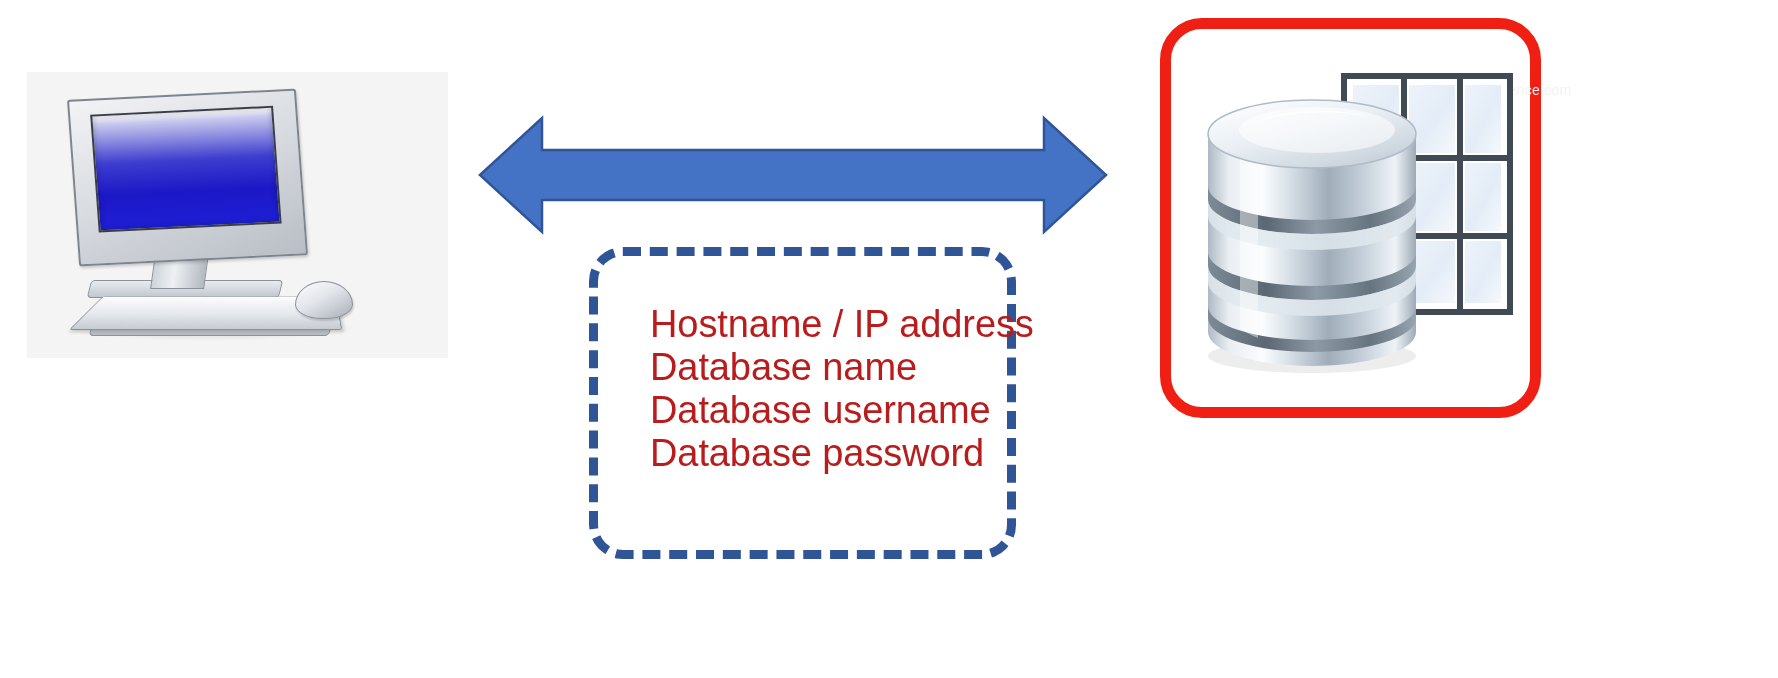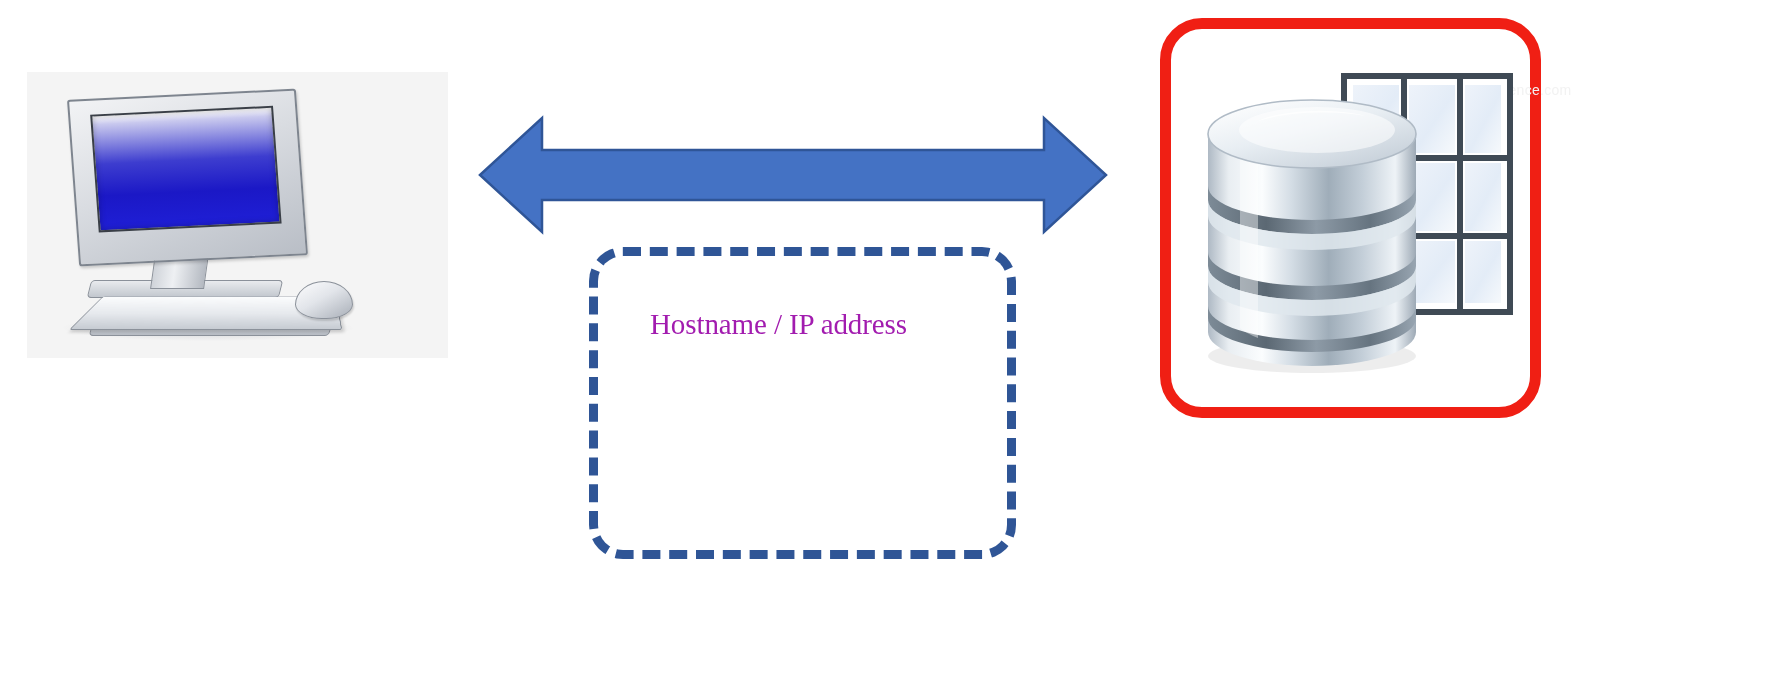"Hostname / IP address" #connection-params-list li { color: #a21caf -> #b91c1c; font-family: Liberation Serif, serif -> Liberation Sans, sans-serif; font-size: 29px -> 38px }
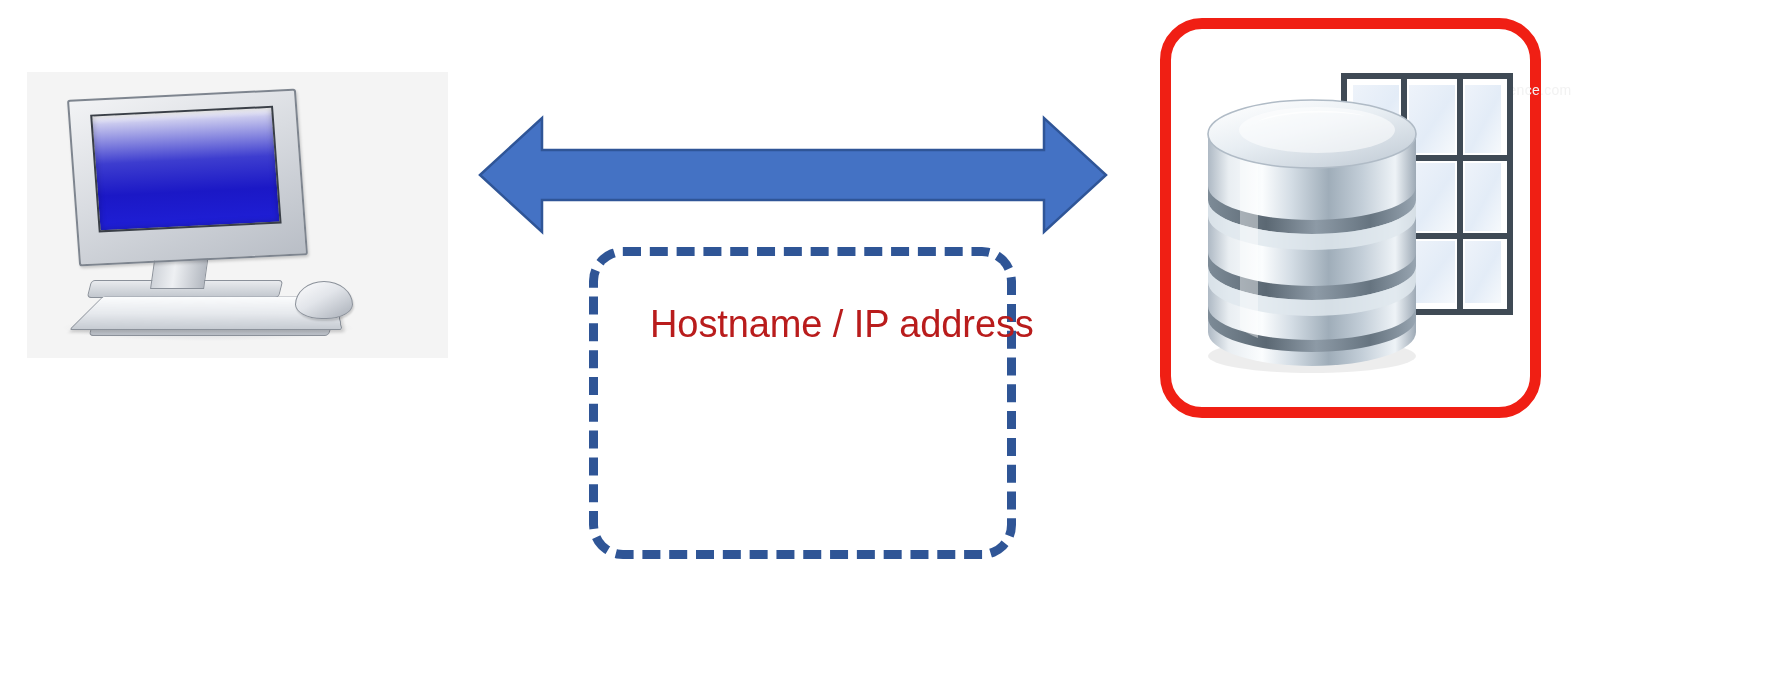"Database name" li { html: none -> <li>Database name</li> }
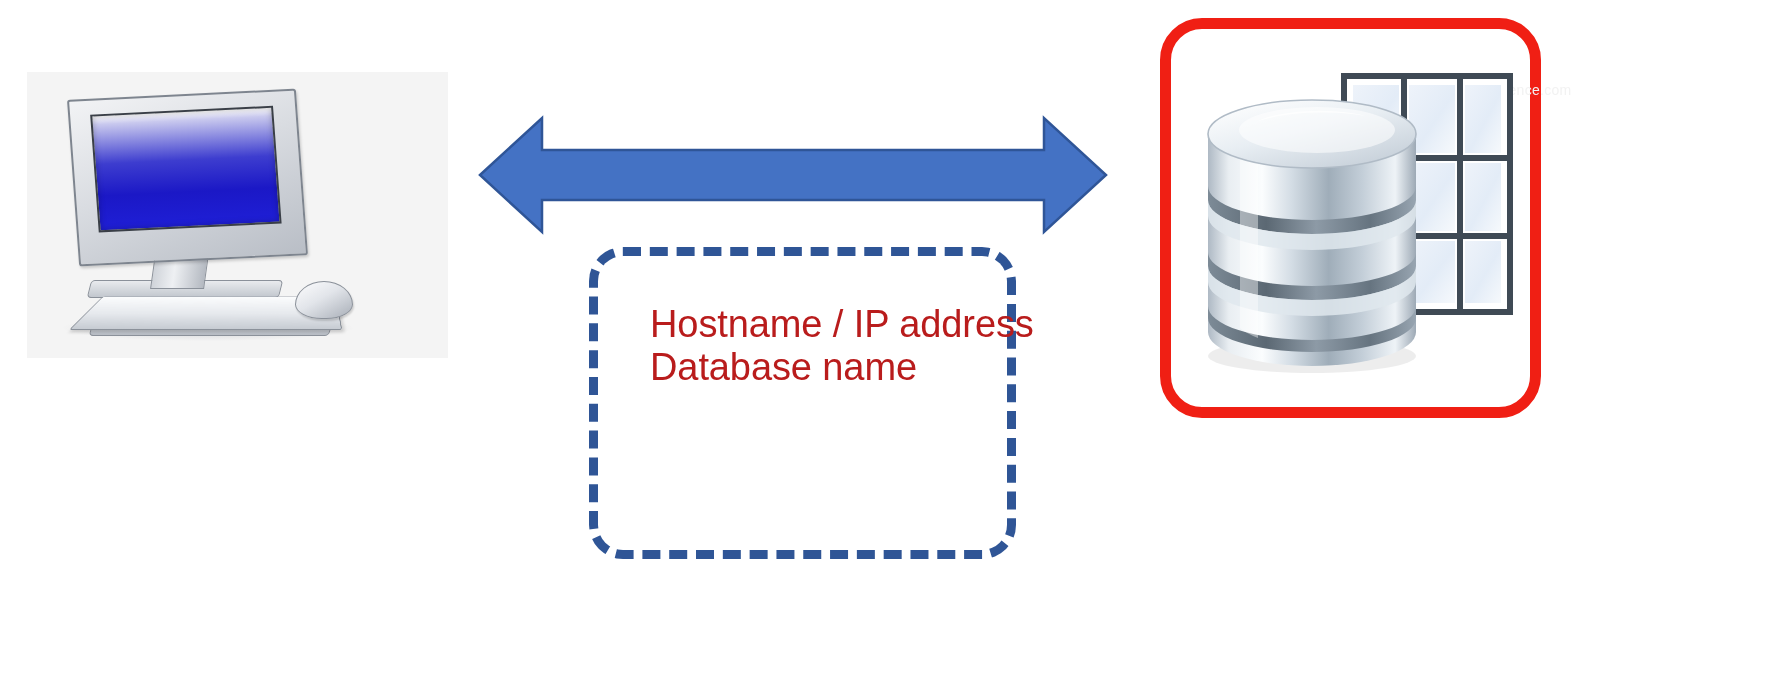"Database username" li { html: none -> <li>Database username</li> }
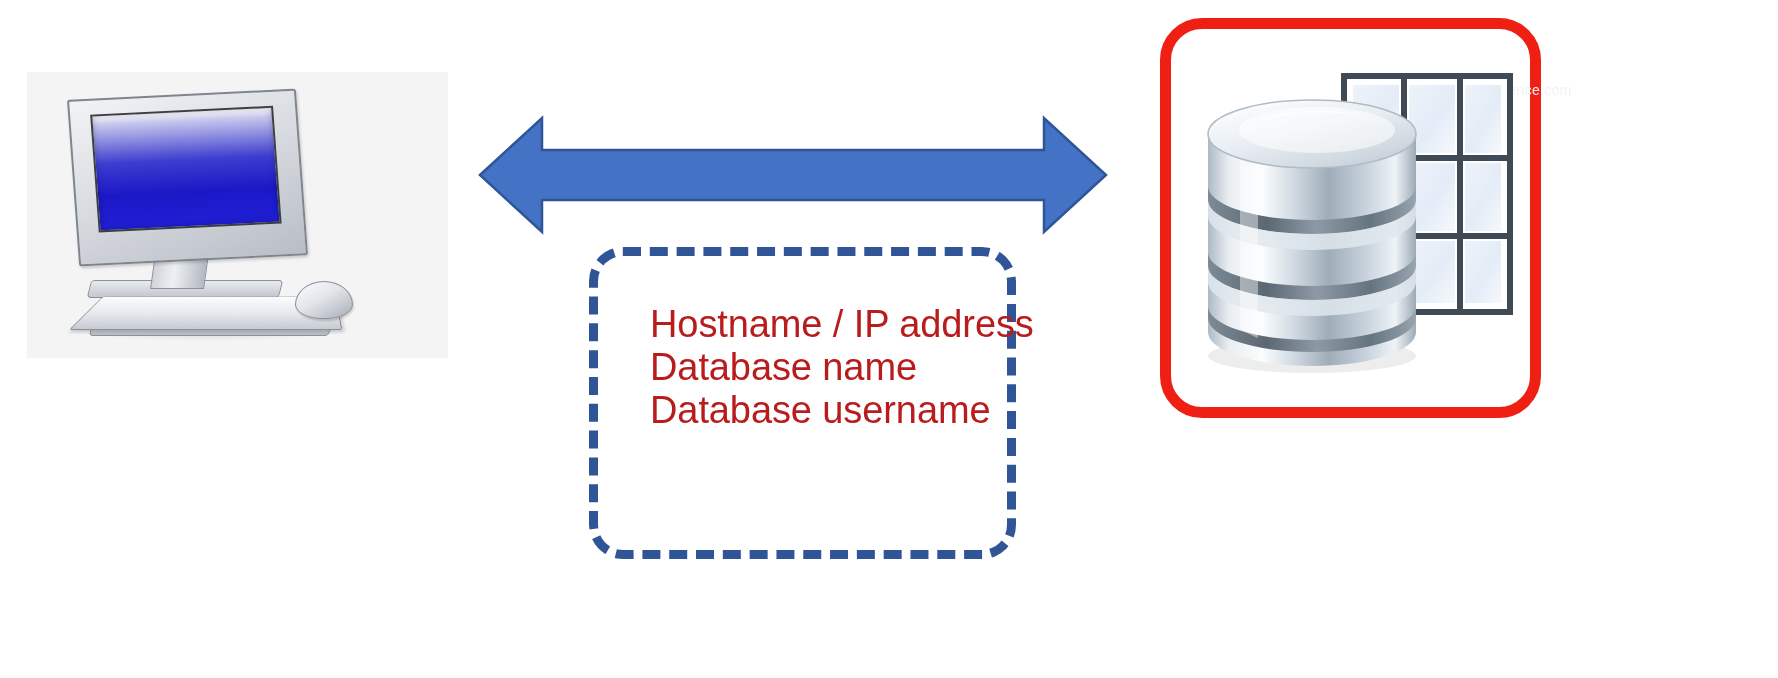"Database password" li { html: none -> <li>Database password</li> }
